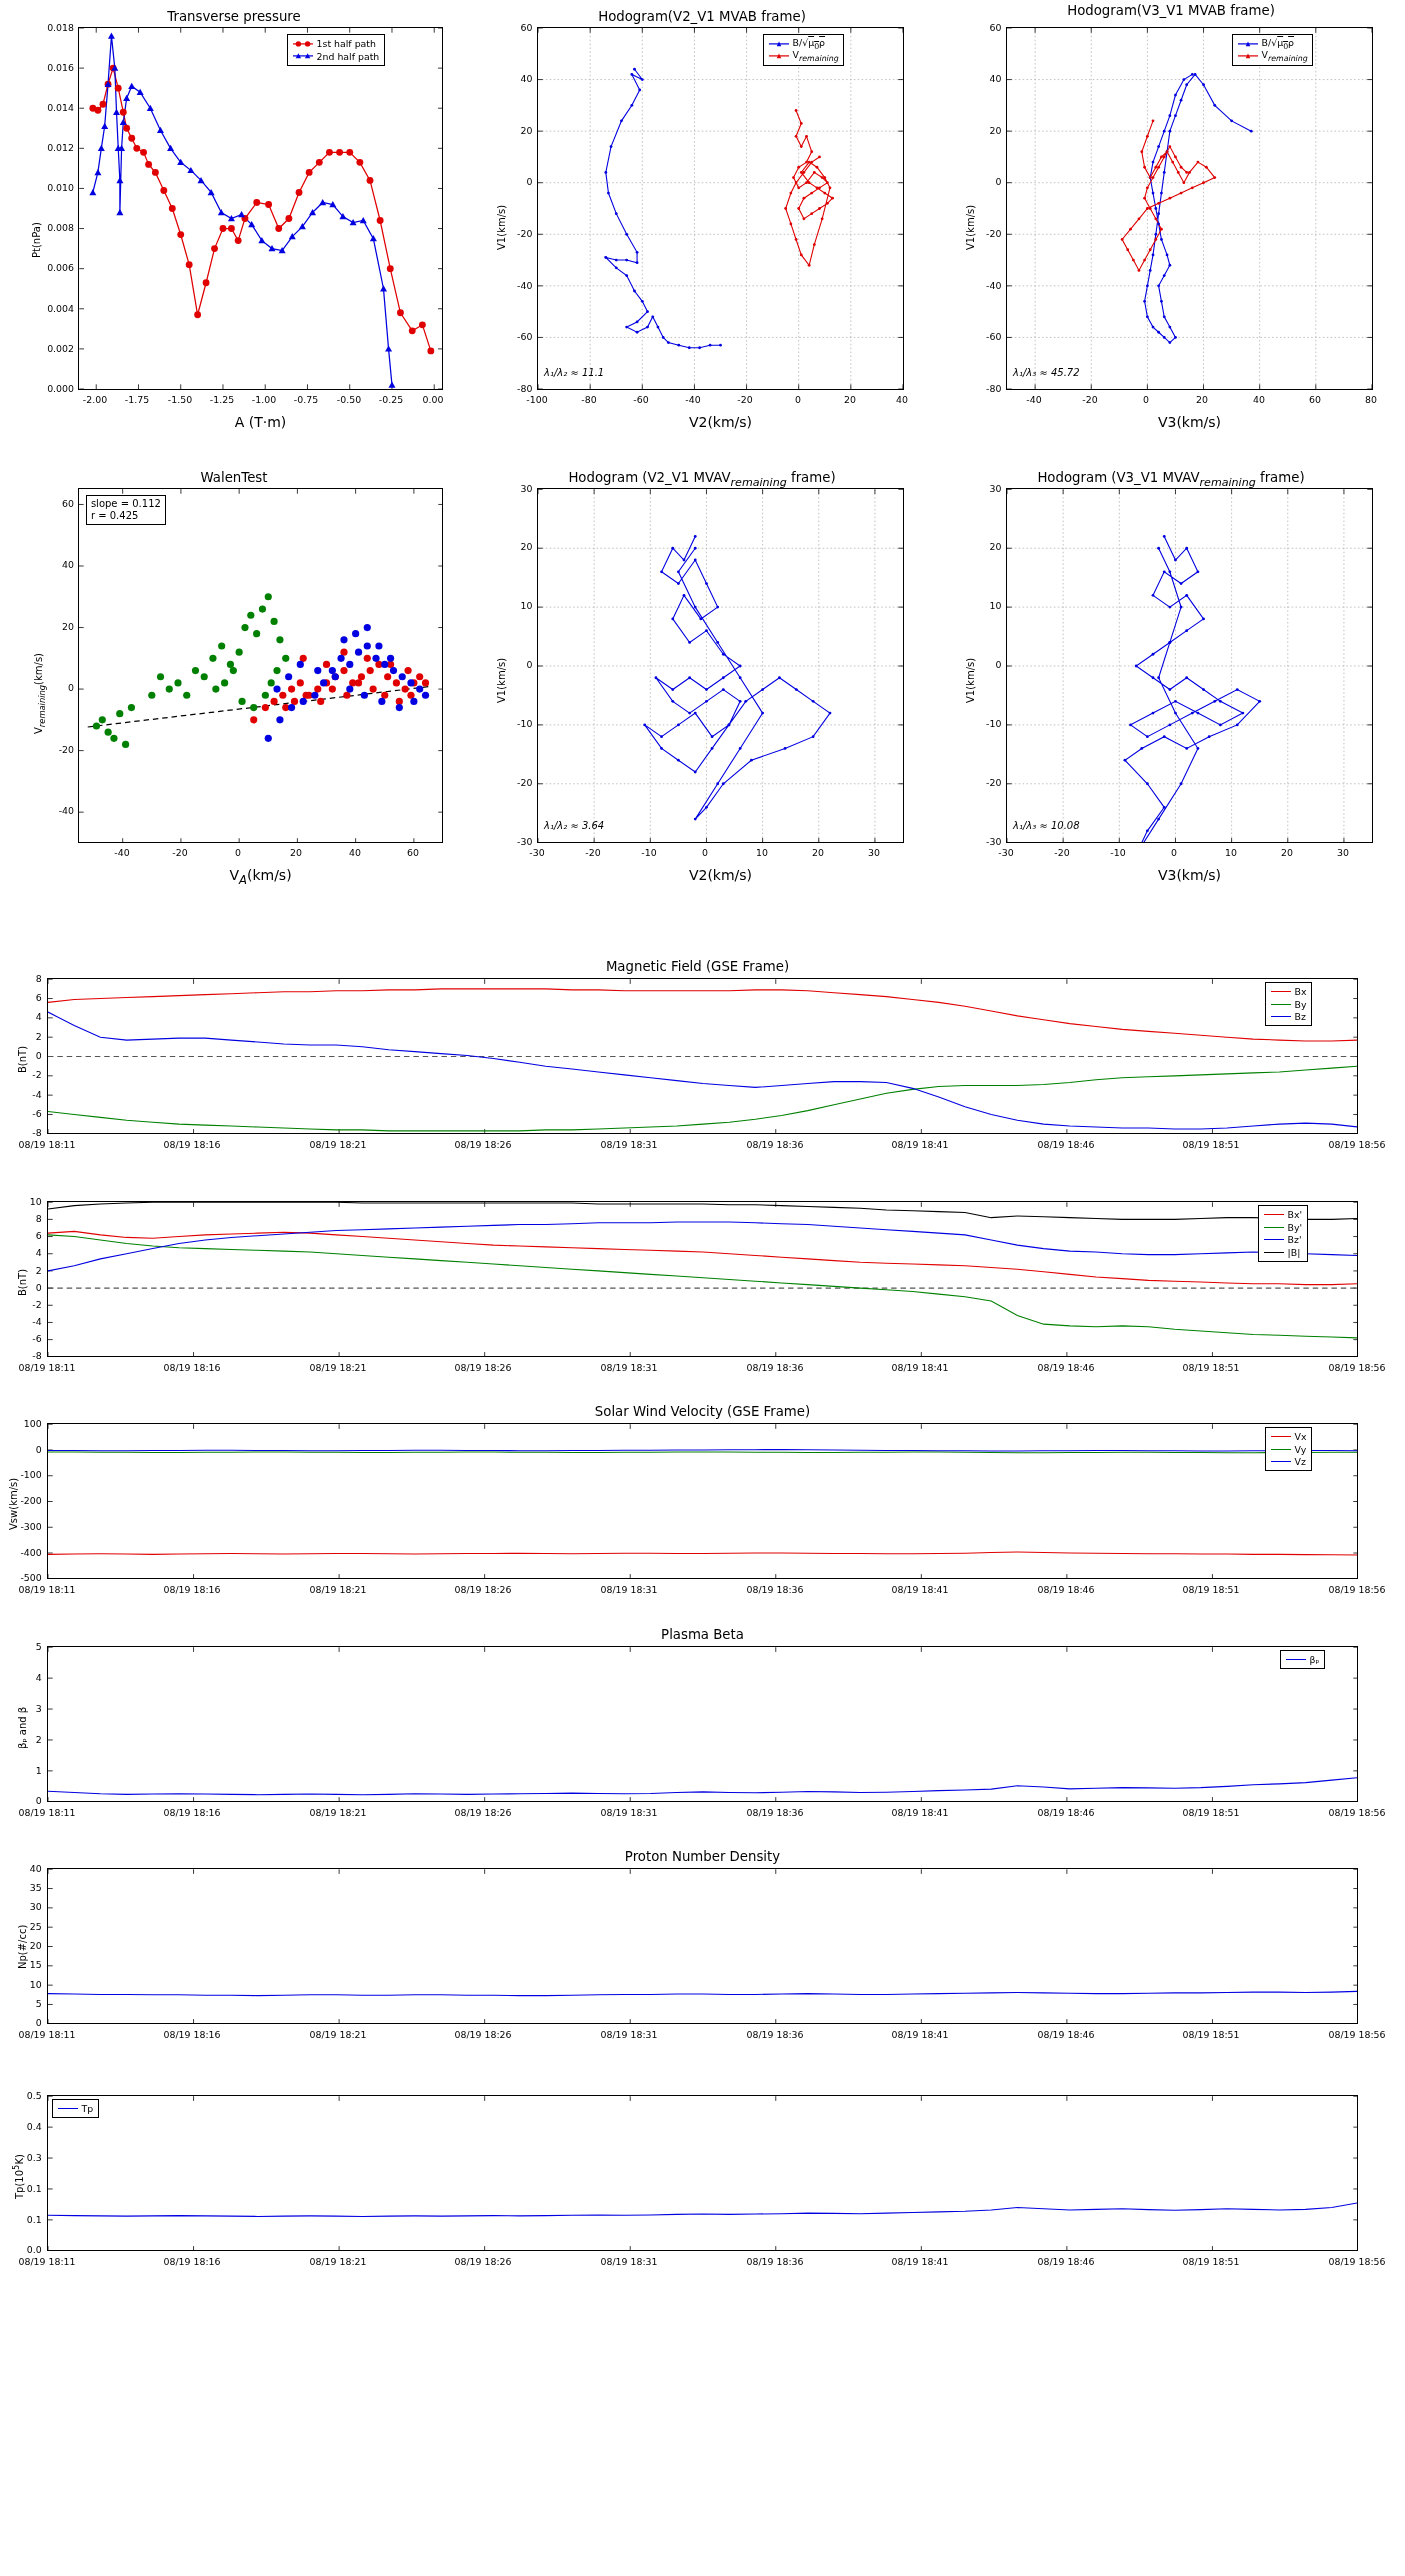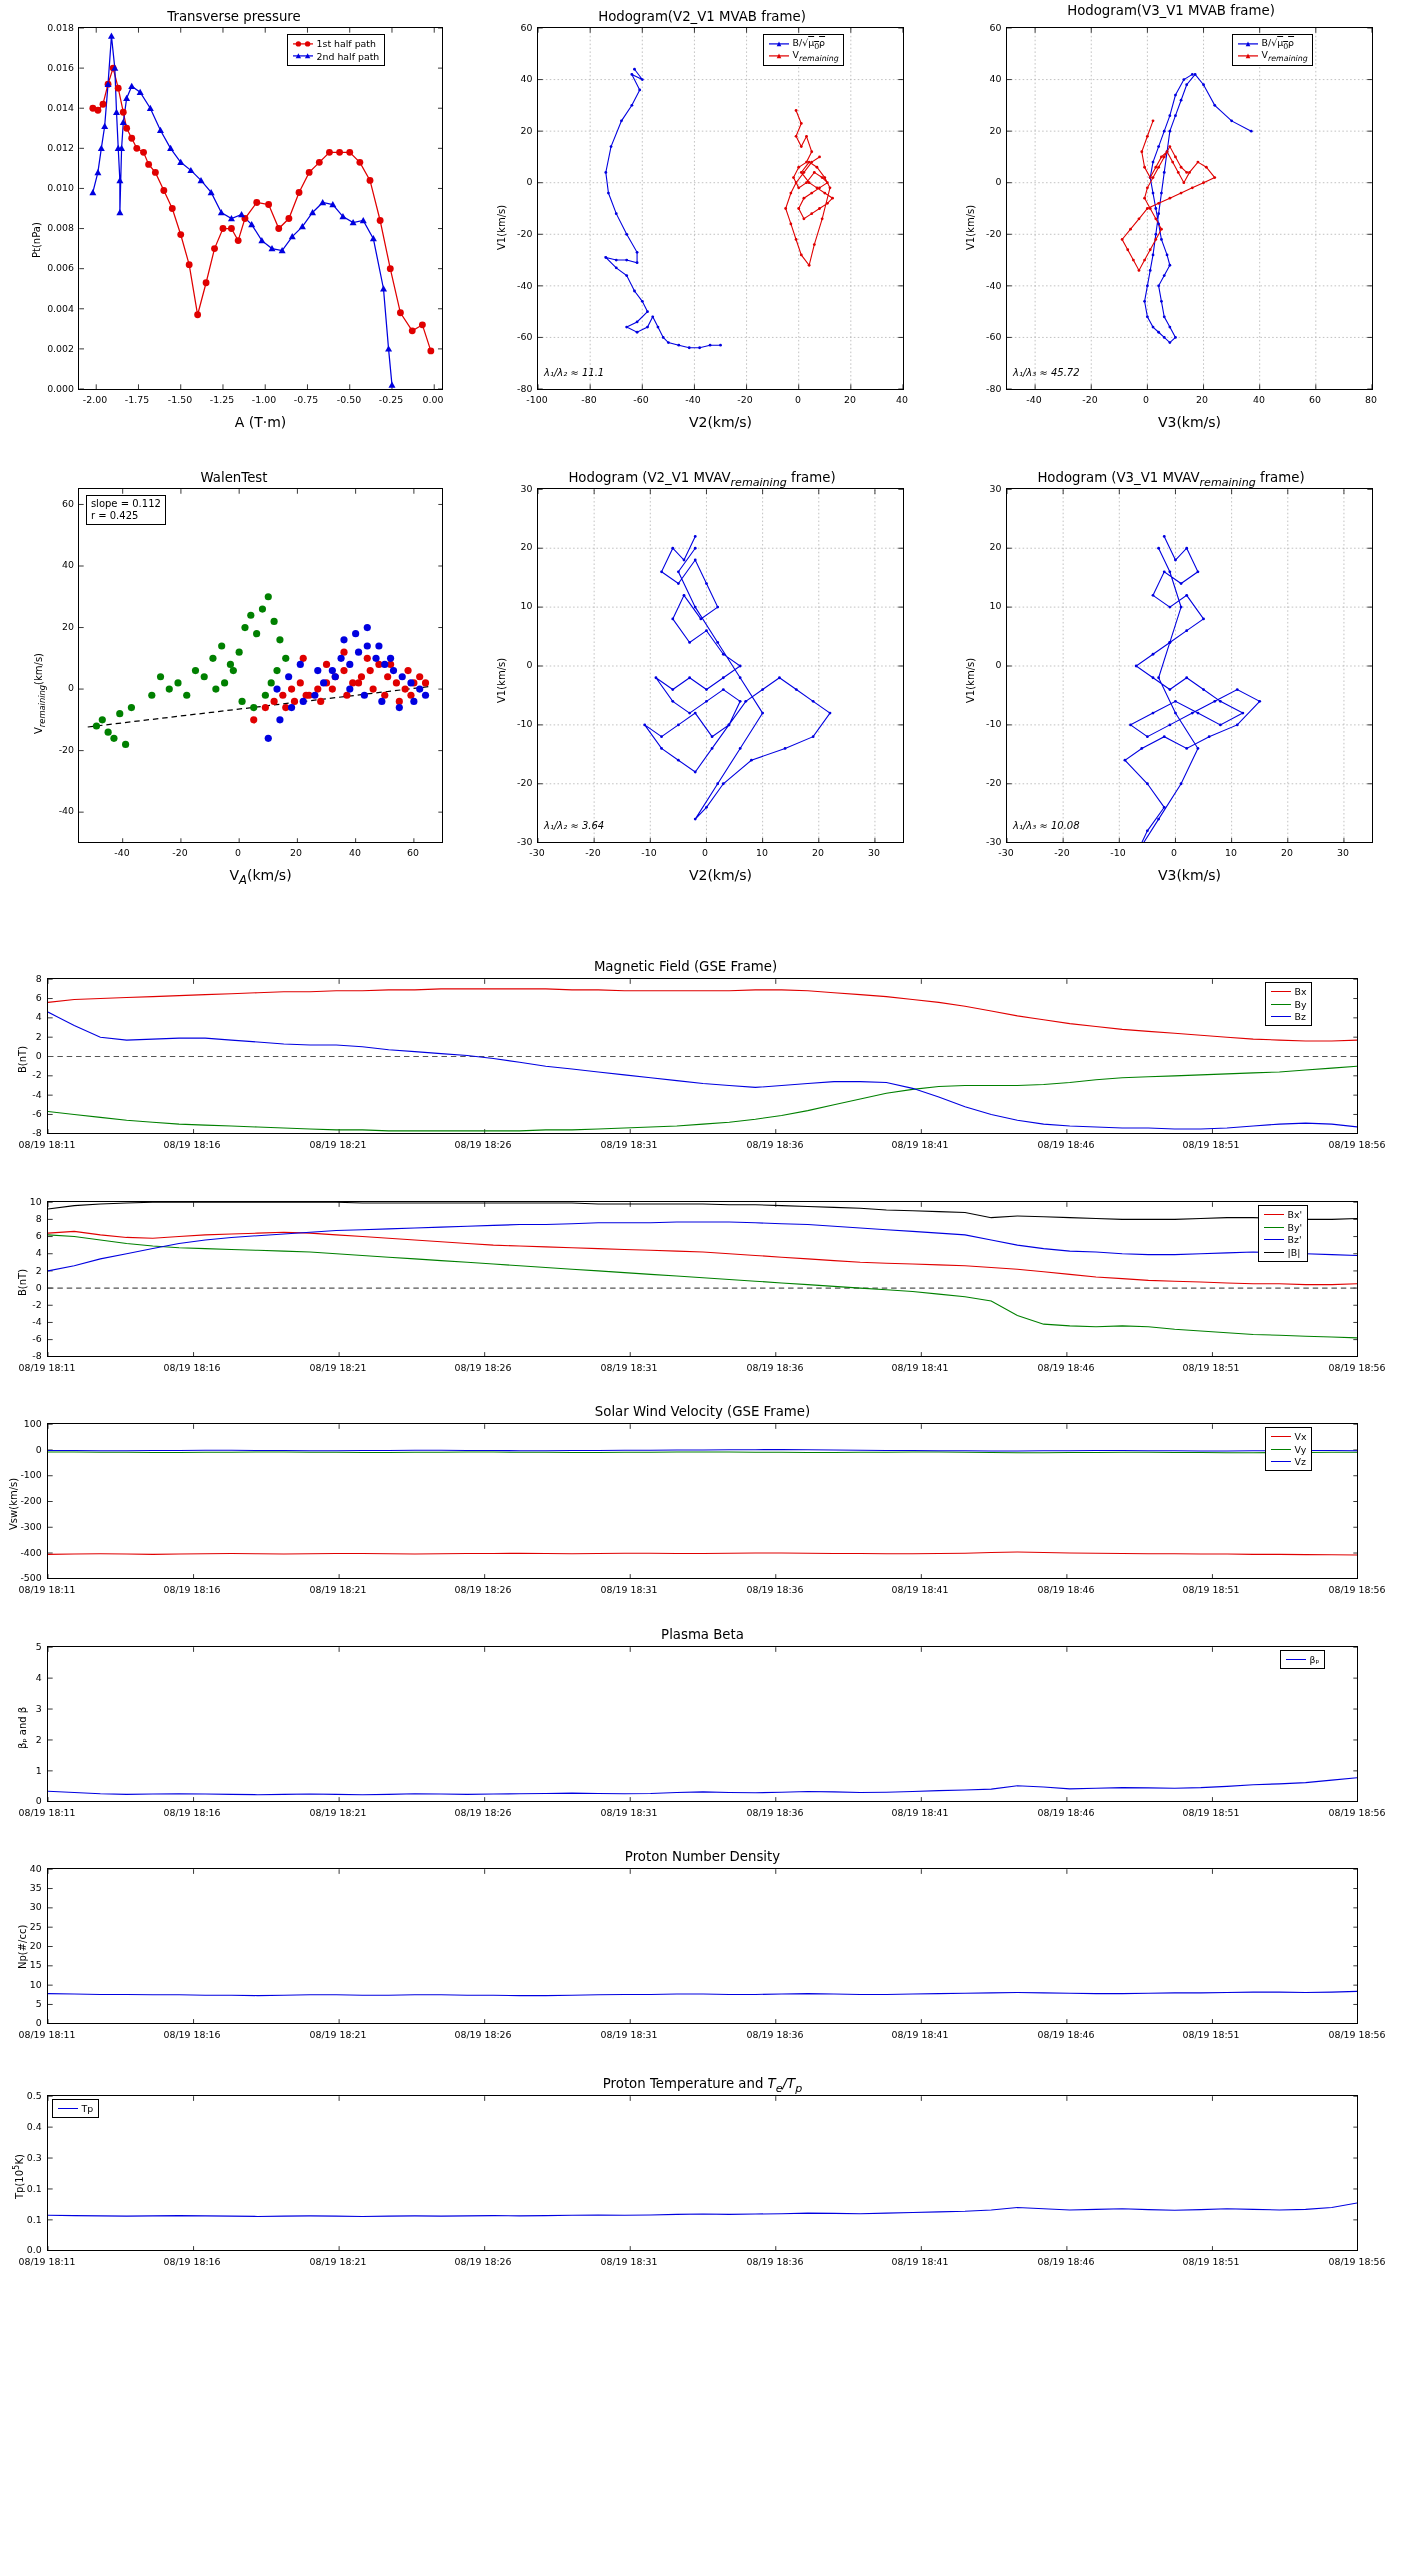"Magnetic Field (GSE Frame)" div.title { left: 0 -> 12px }
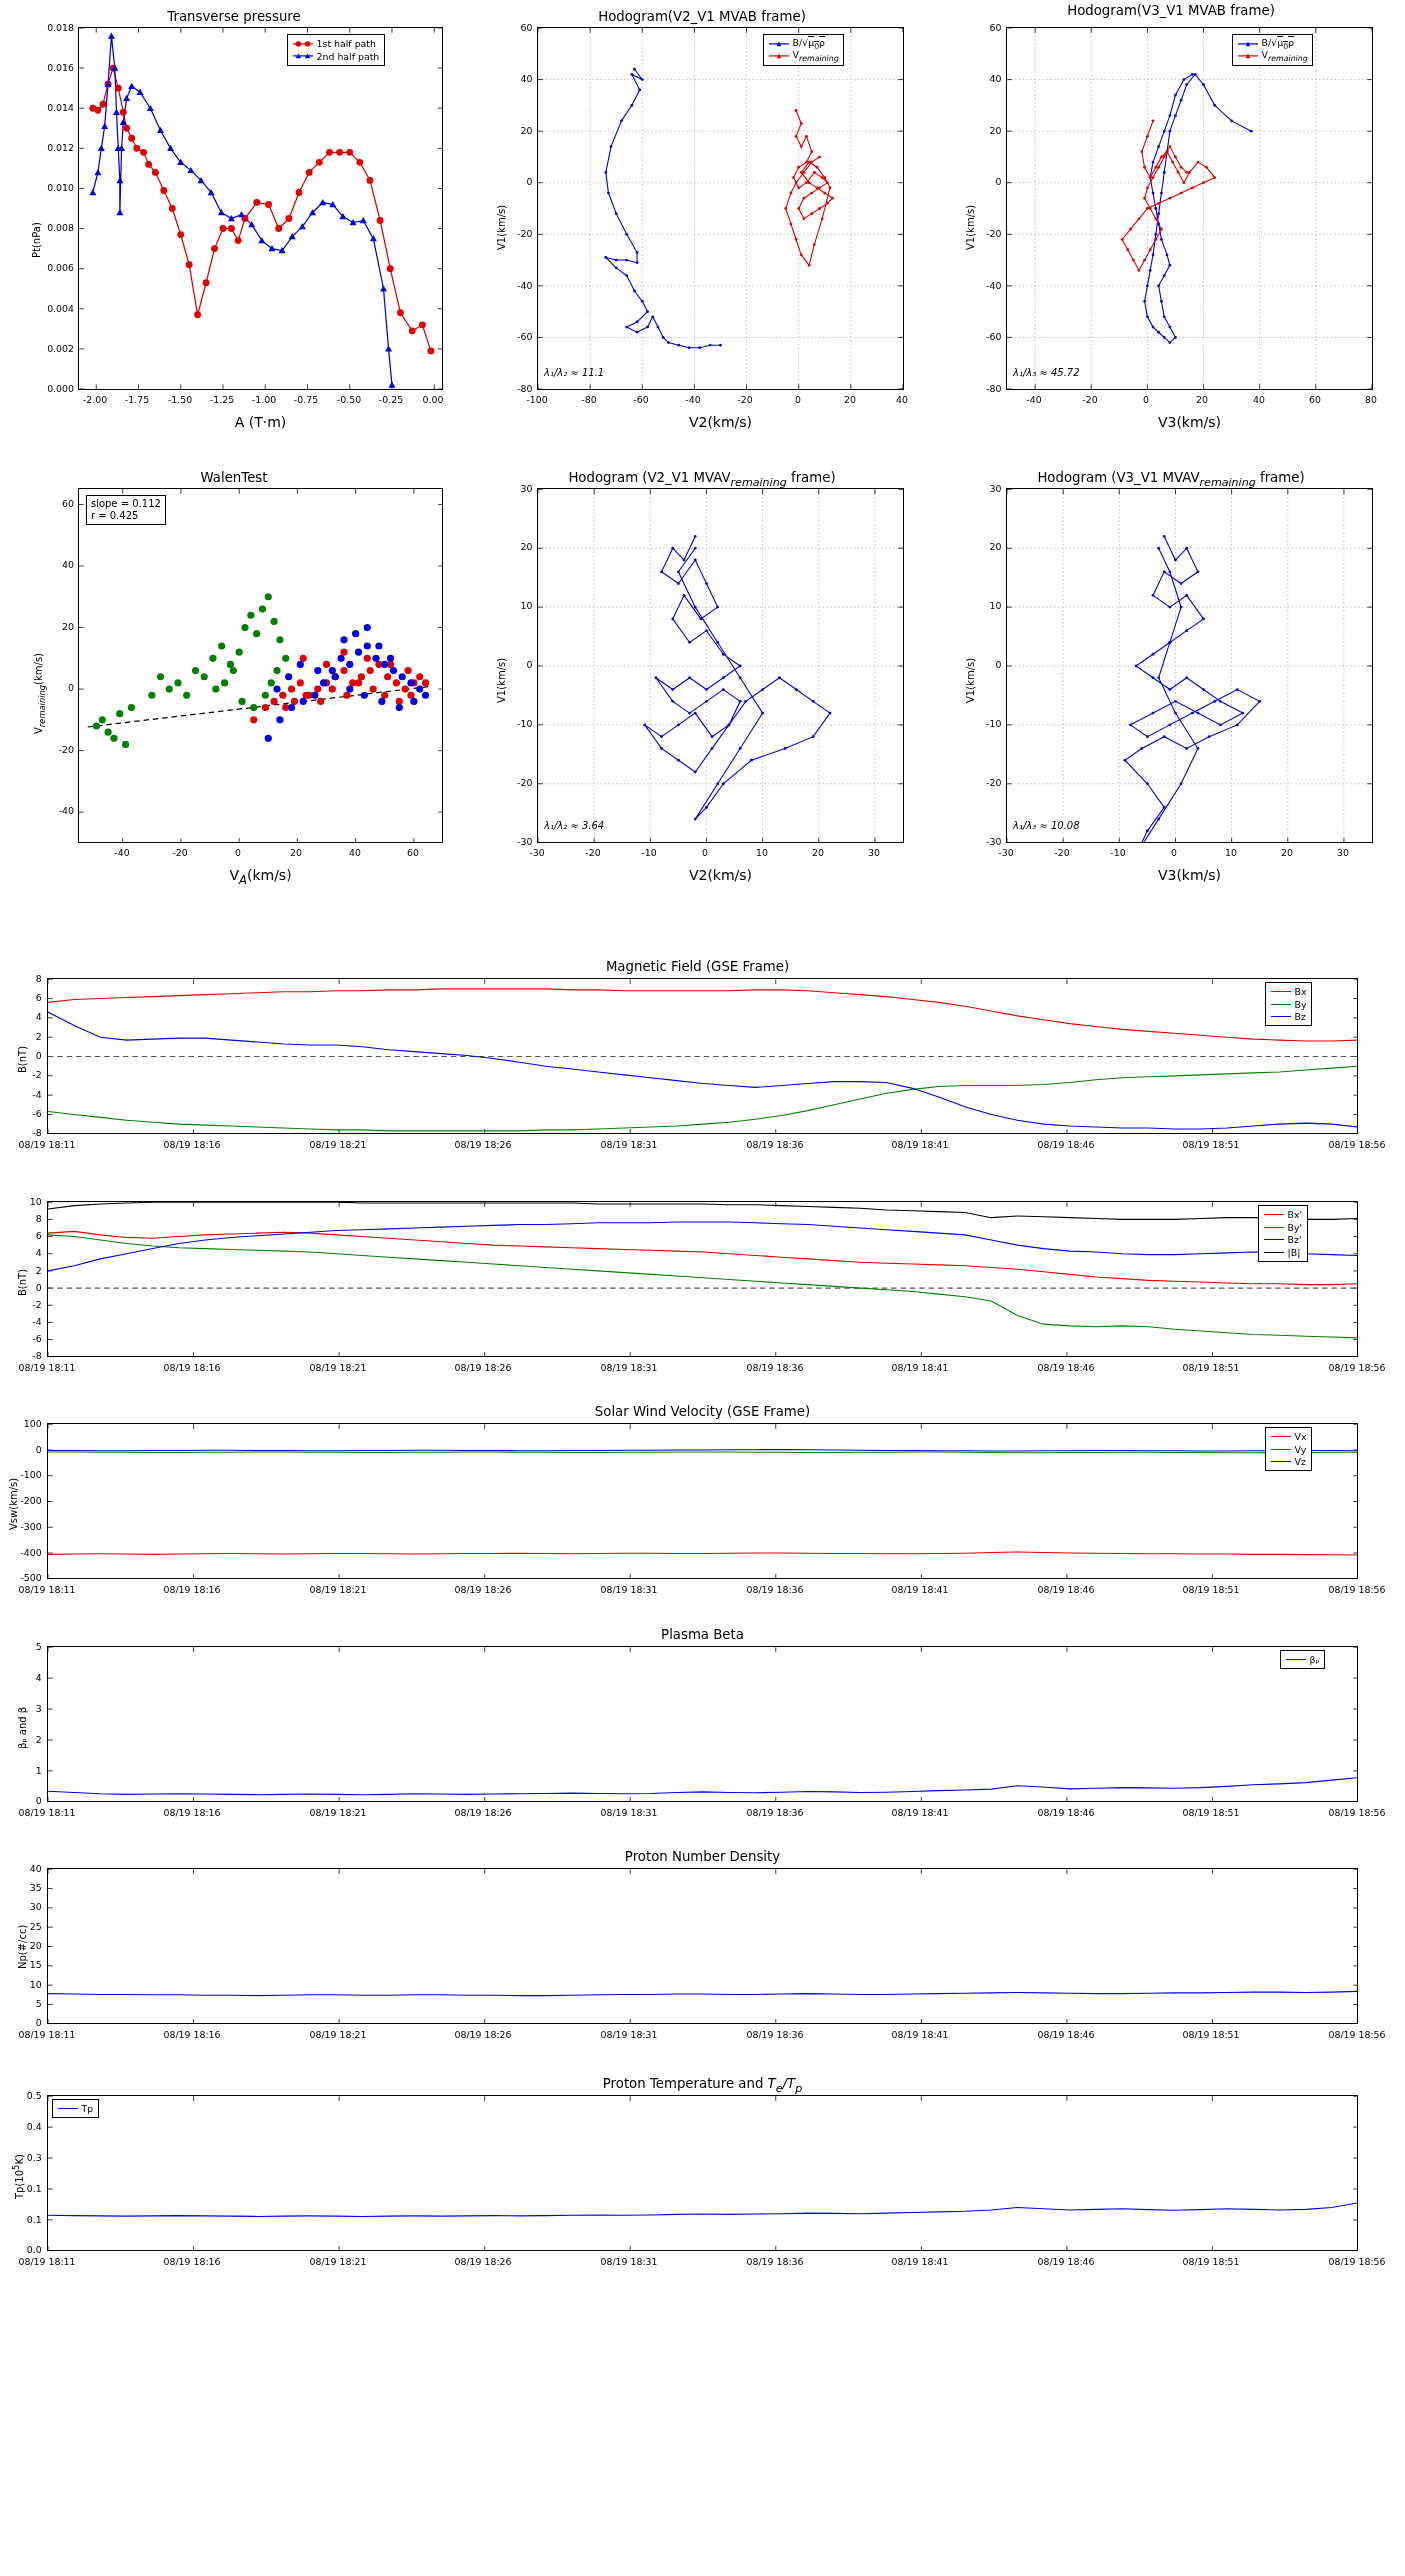"Proton Temperature and Te/Tp" div.title { html: <div>Proton Temperature and <i>T<sub>e</sub>/T<sub>p</sub></i></div> -> none }
